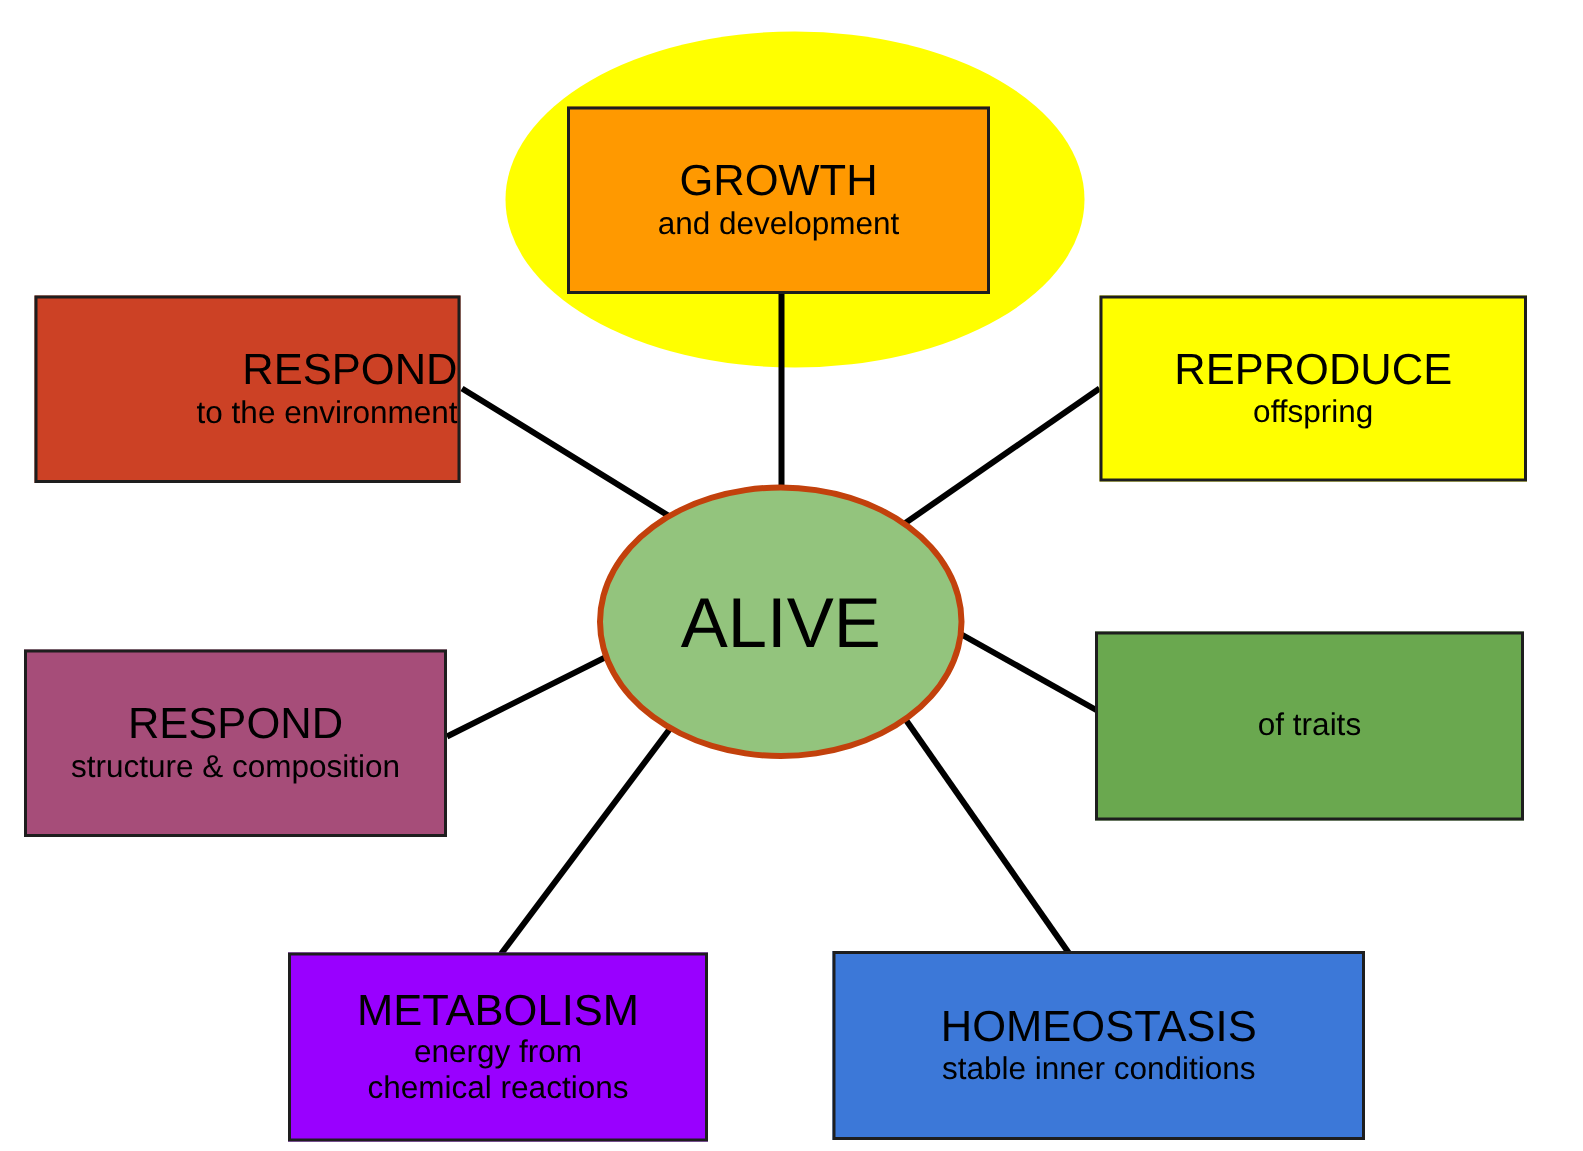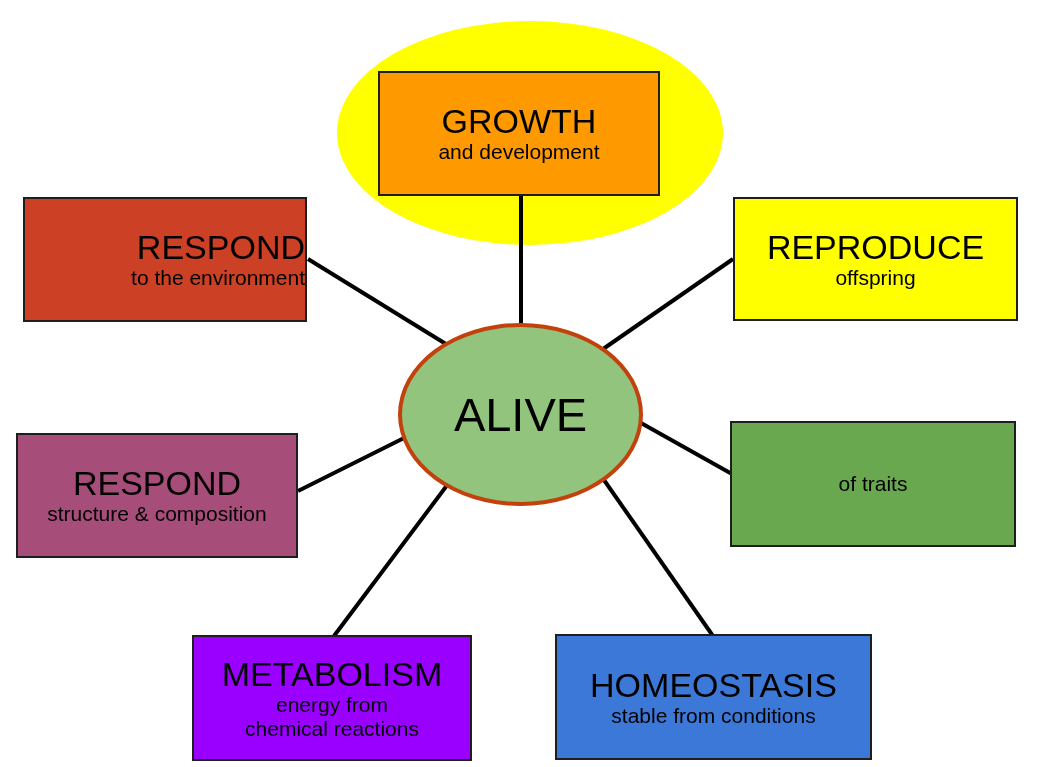"GROWTH" .node-label { font-size: 34px -> 29px }
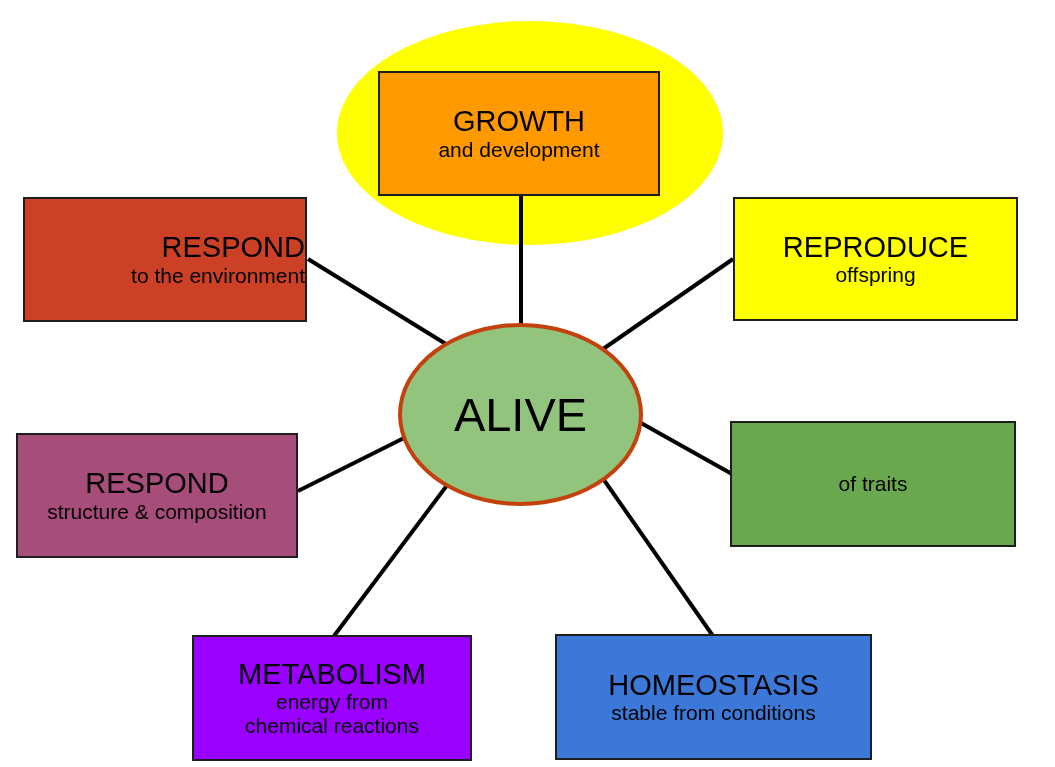"HOMEOSTASIS" #node-homeostasis { width: 317px -> 355px }
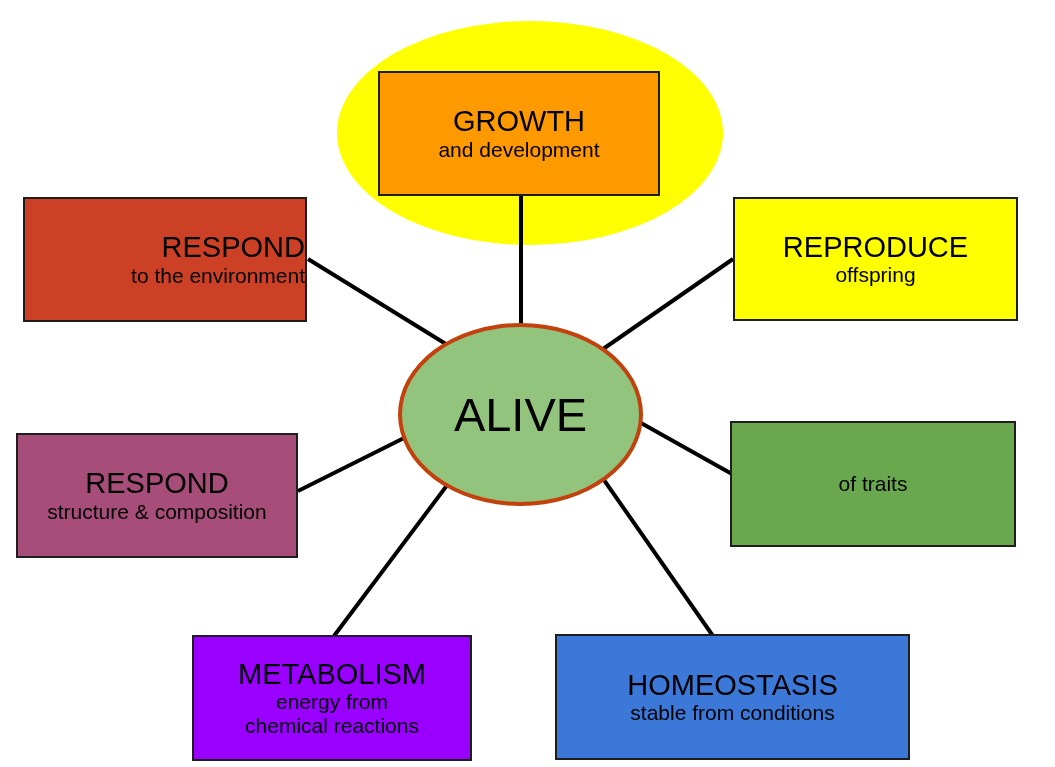"stable from conditions" div.node-sublabel { text: from -> inner }
